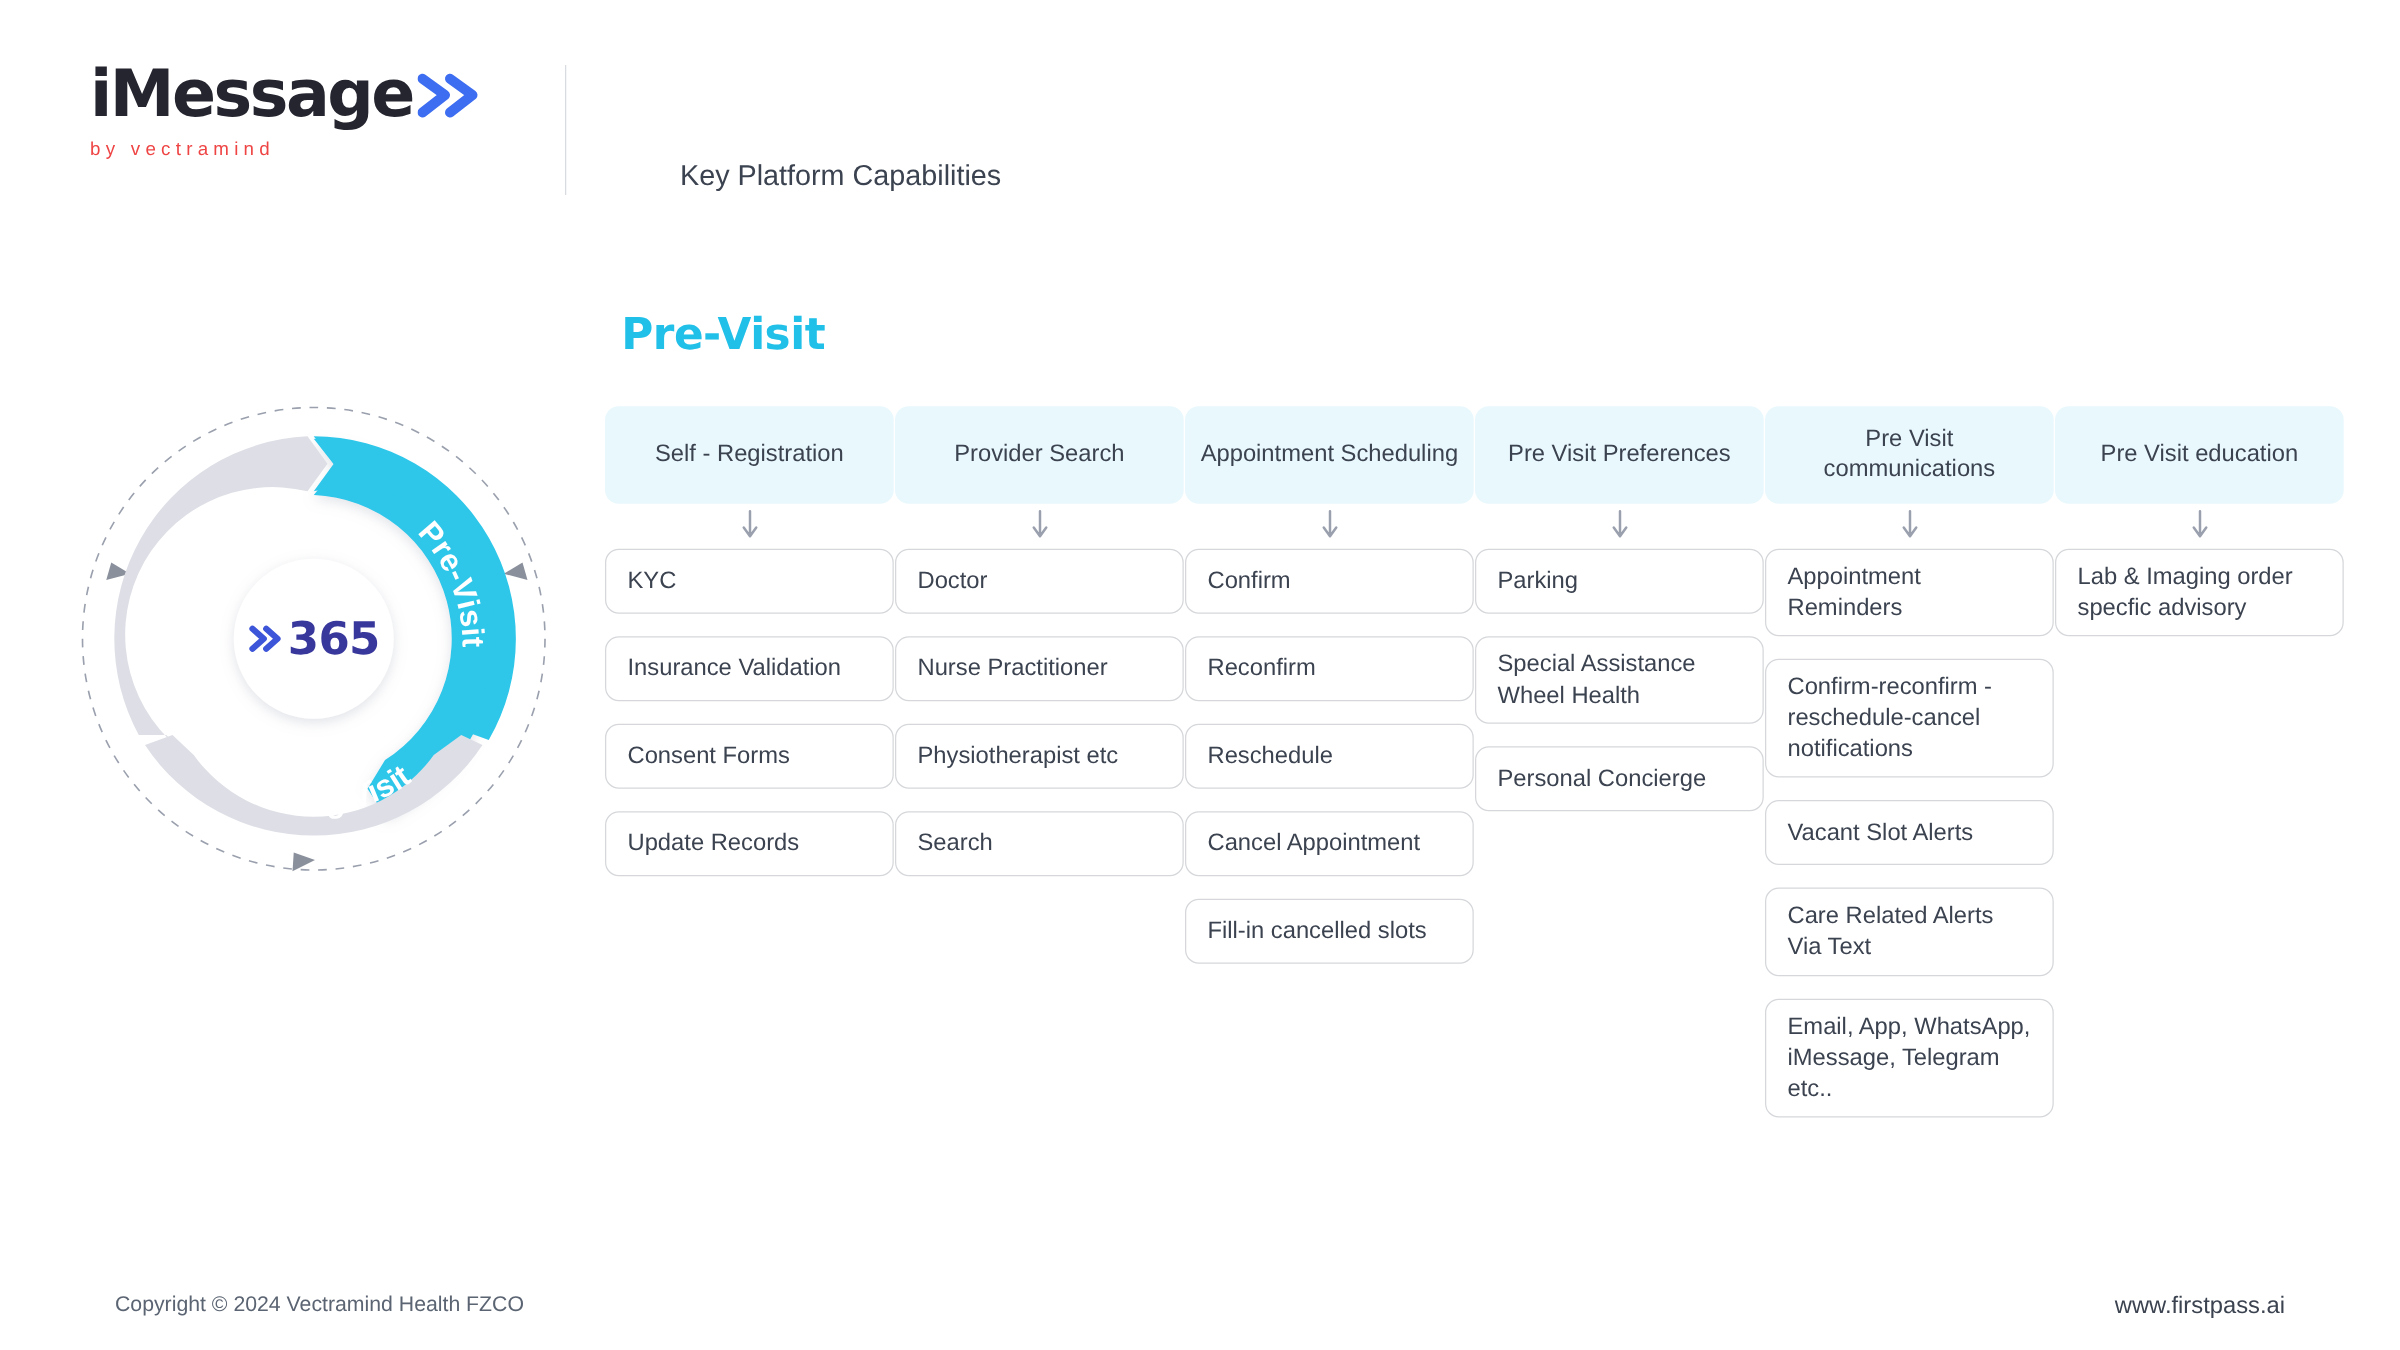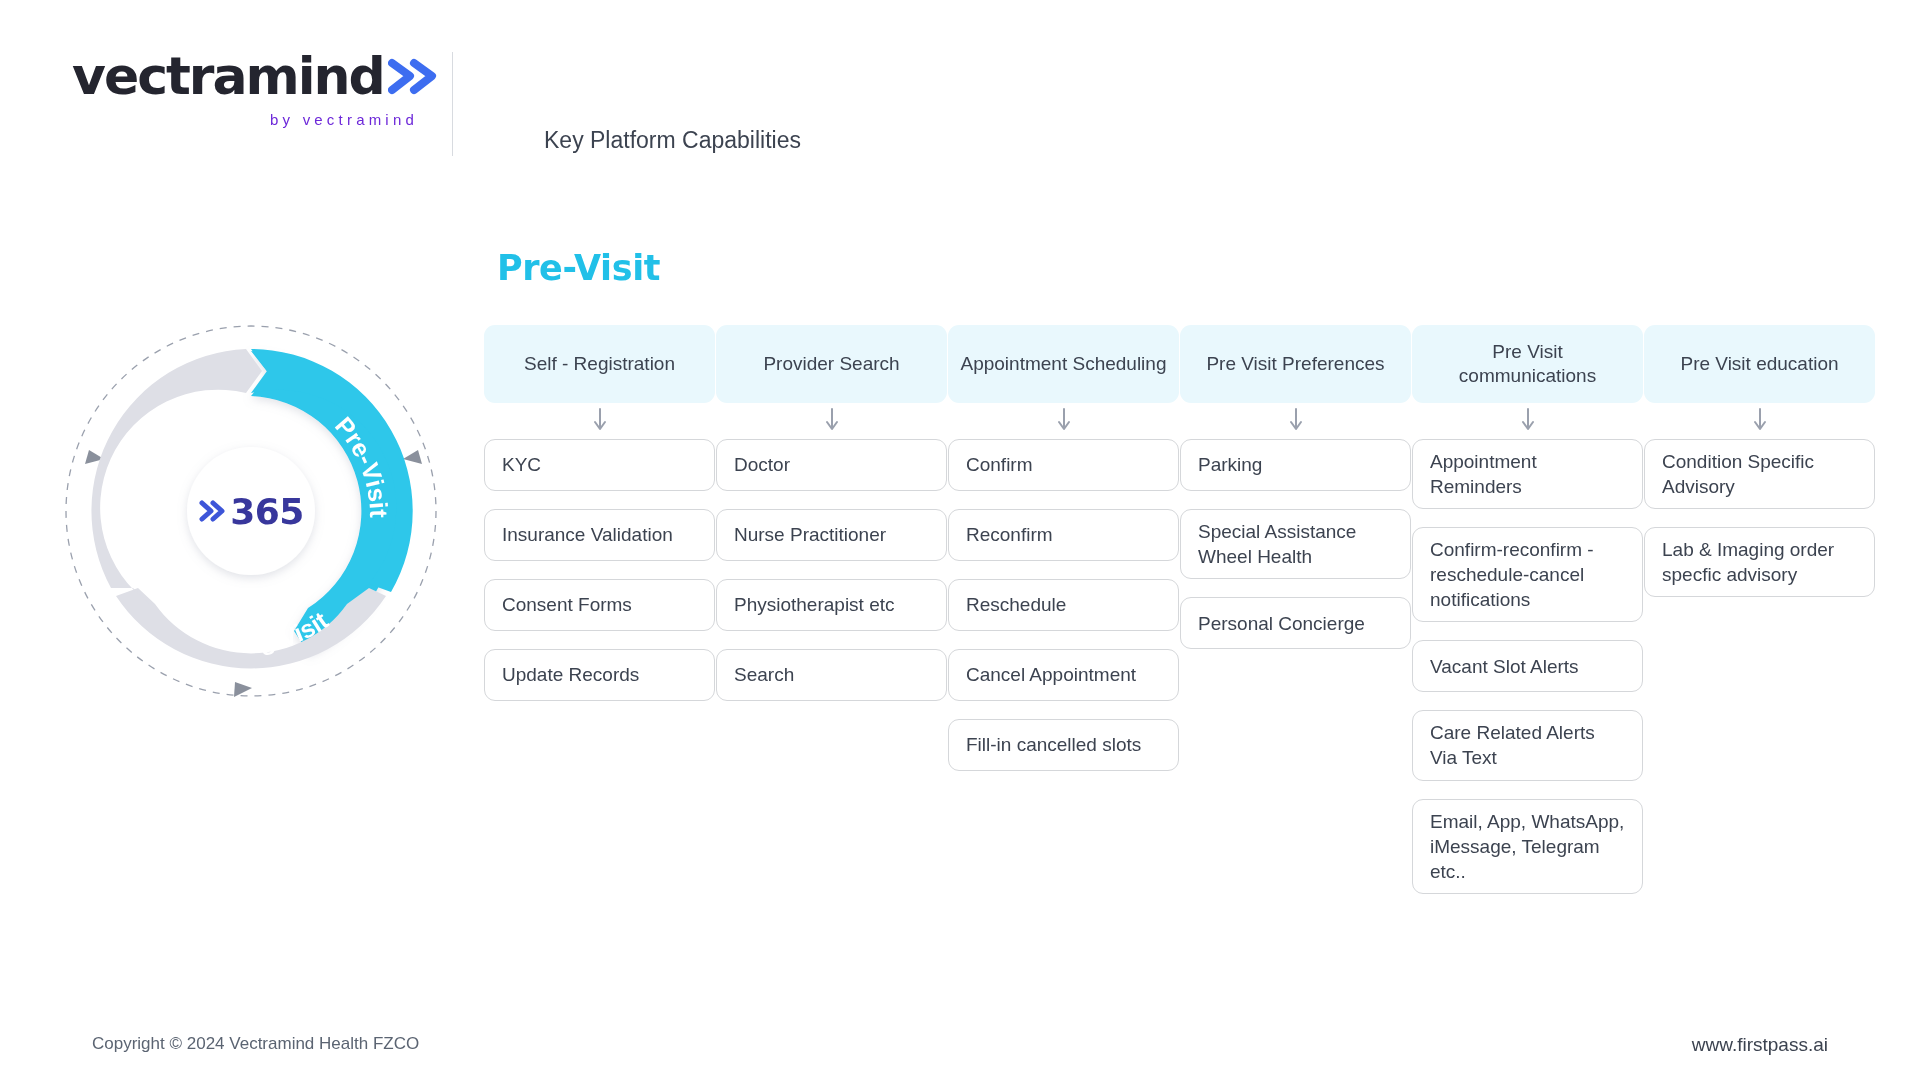"vectramind" span.logo-word { text: vectramind -> iMessage }
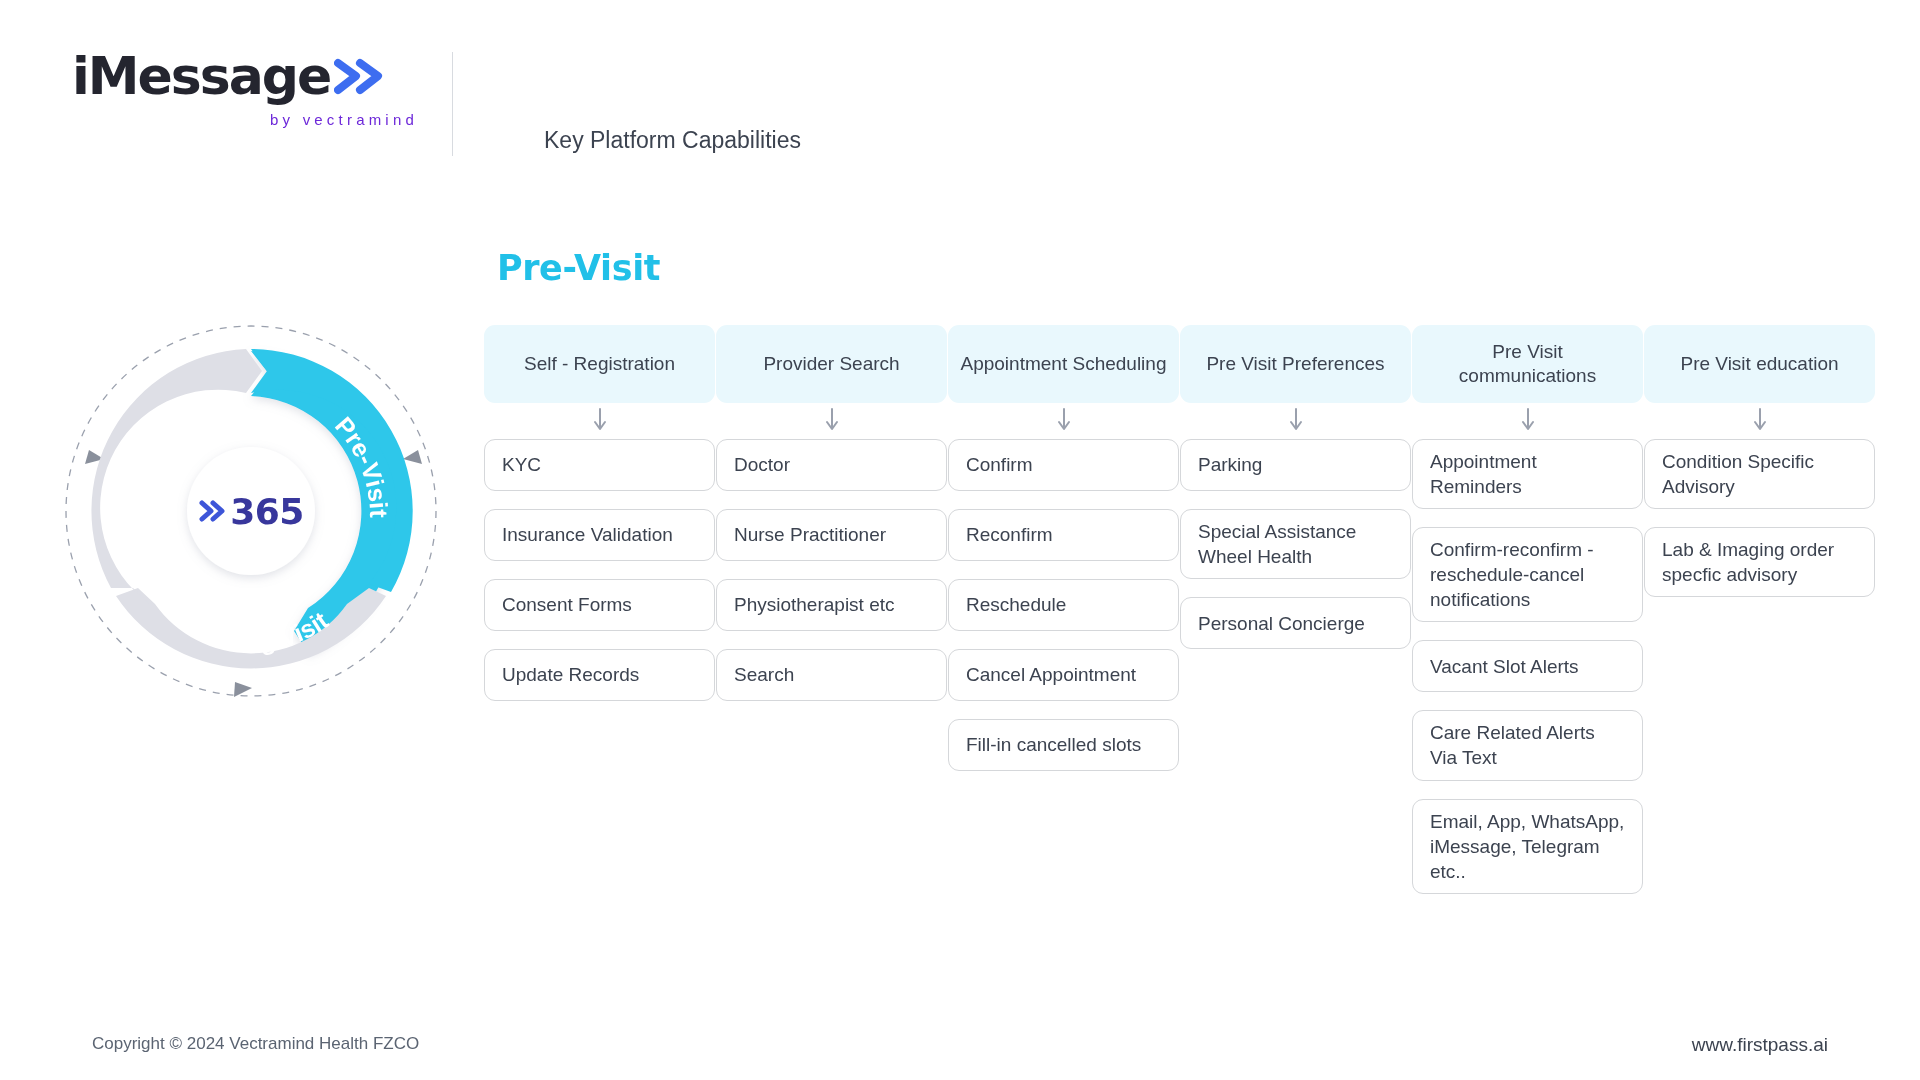"by vectramind" .logo-sub { color: #6d28d9 -> #ef4444; text-align: right -> none }
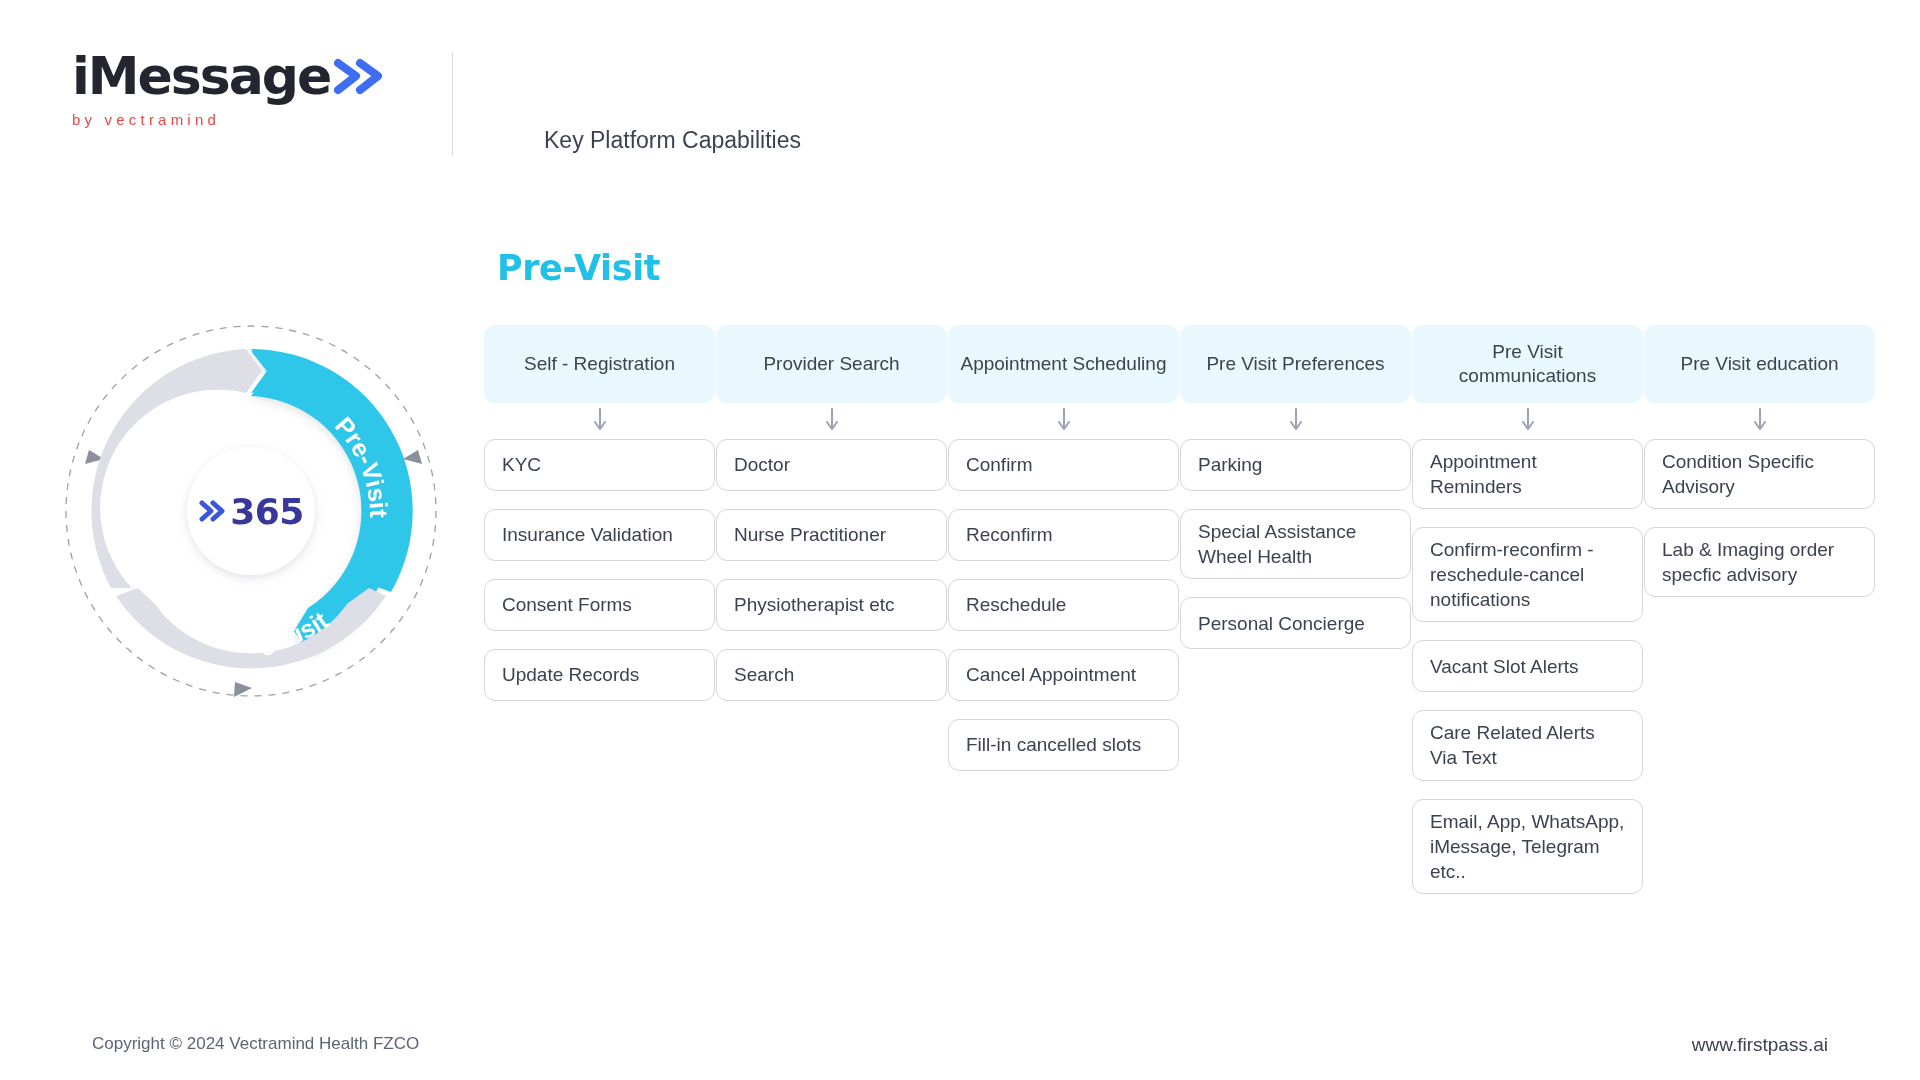"Condition Specific Advisory" div.item { html: <div>Condition Specific Advisory</div> -> none }
